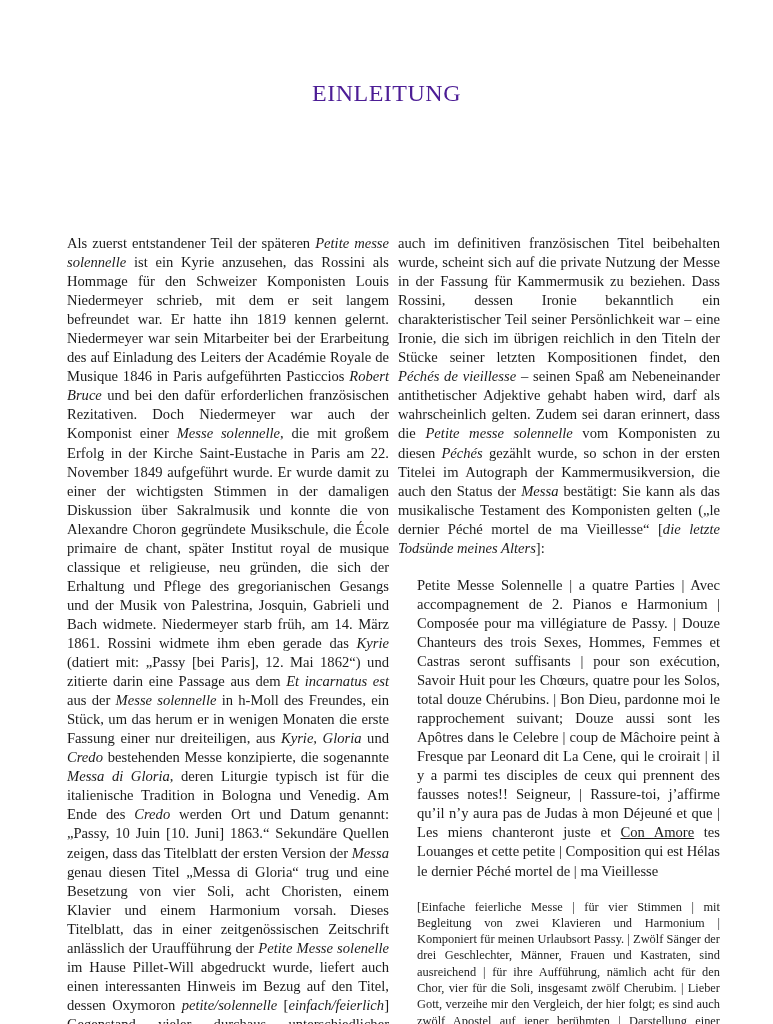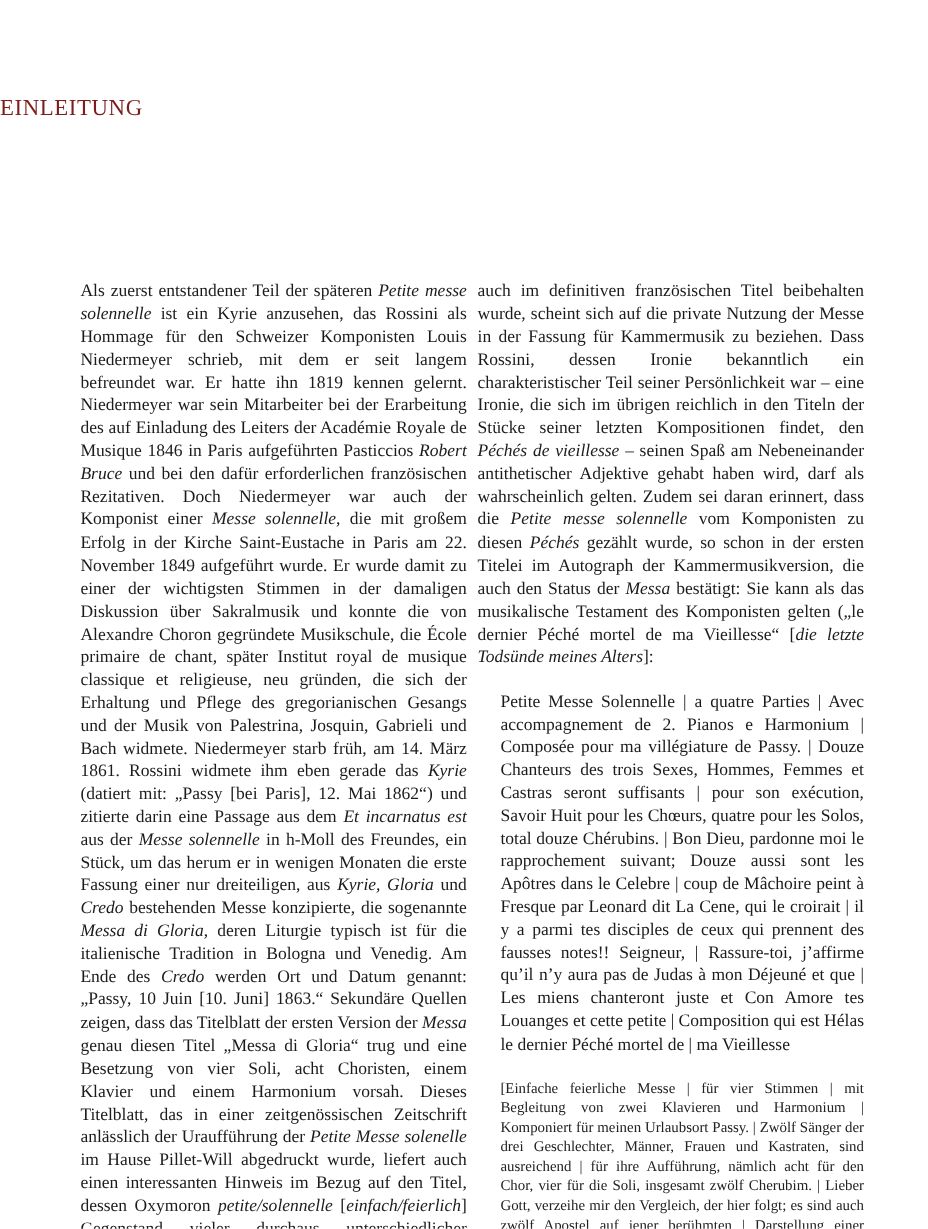"EINLEITUNG" .title { color: #7f1d1d -> #4c1d95; font-size: 19px -> 24px; text-align: left -> center }
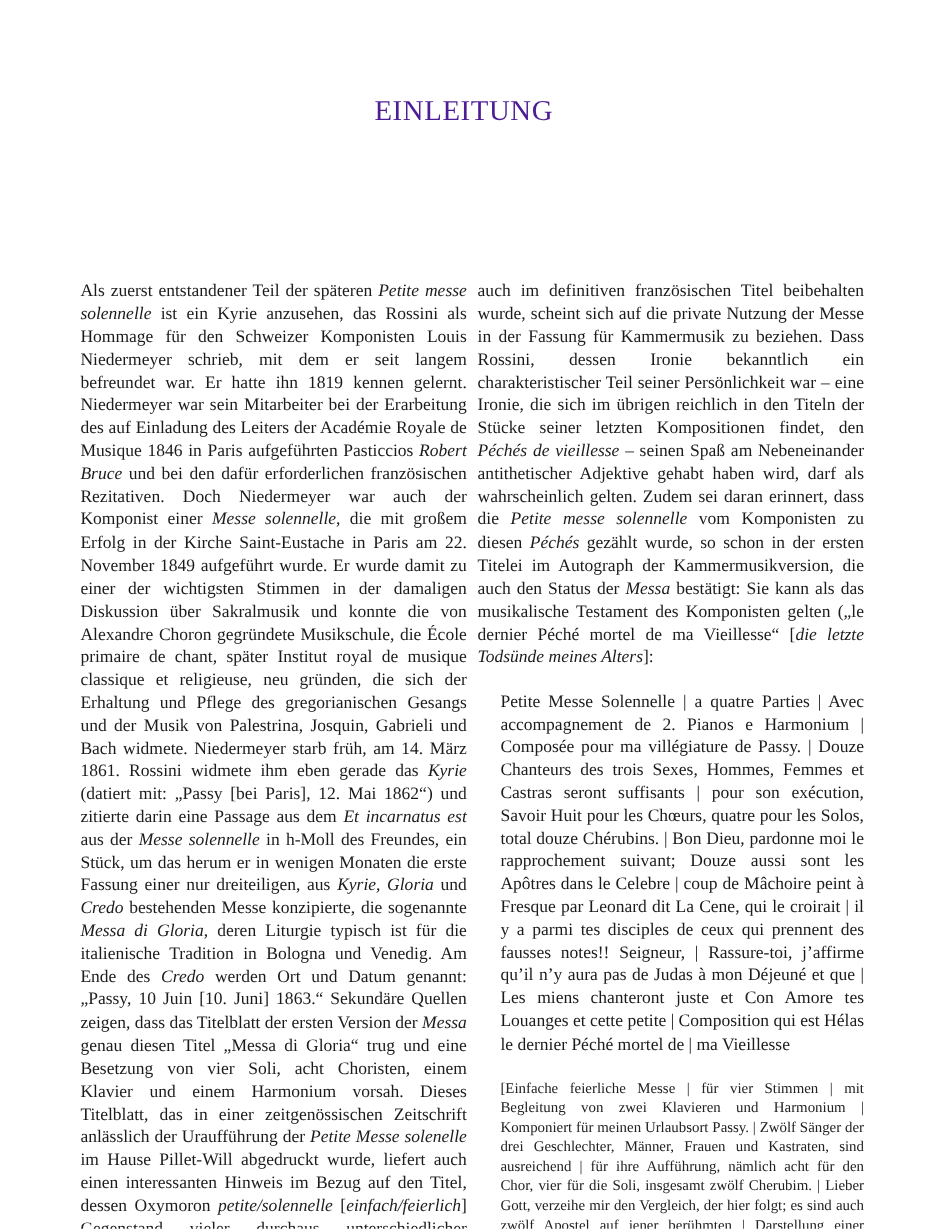"Con Amore" .u { text-decoration: none -> underline }
